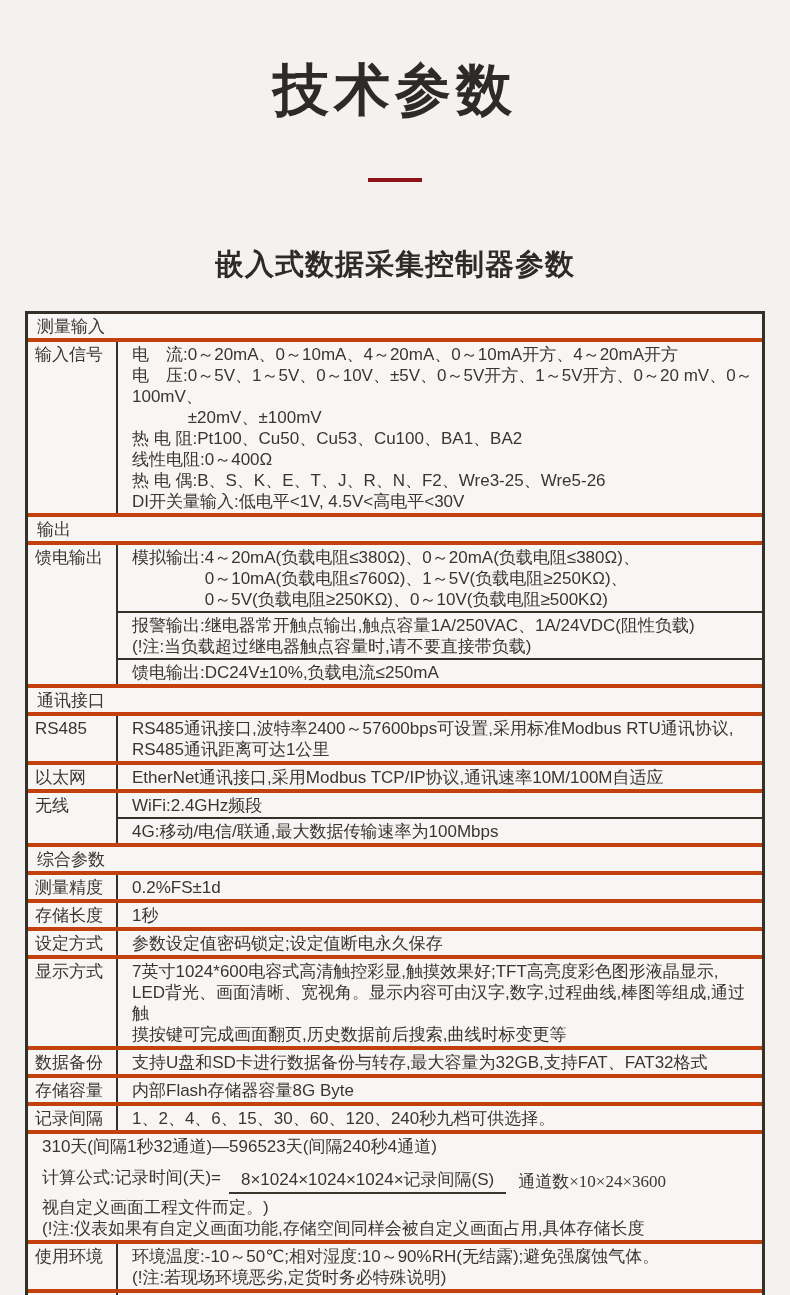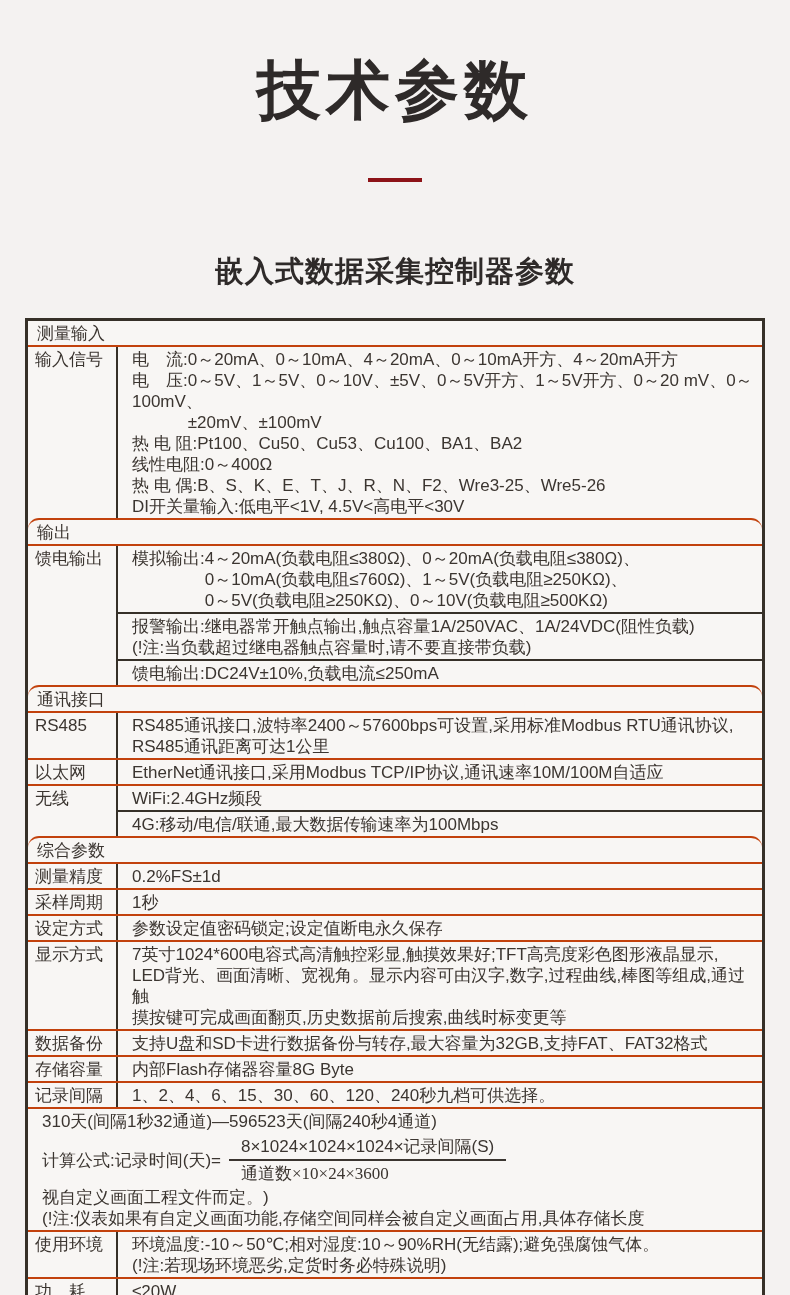"技术参数" .page-title { font-size: 64px -> 56px }
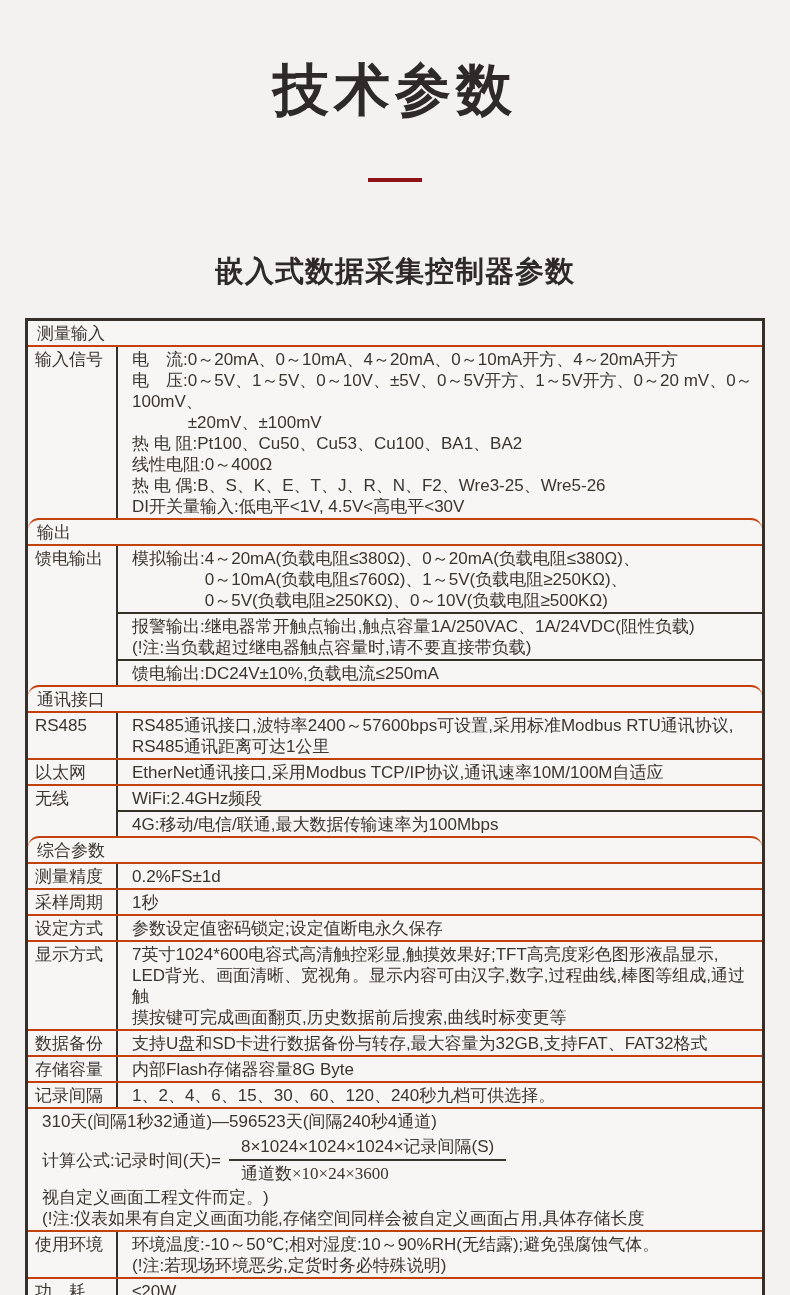"嵌入式数据采集控制器参数" .page-subtitle { margin: 16px -> 9px }
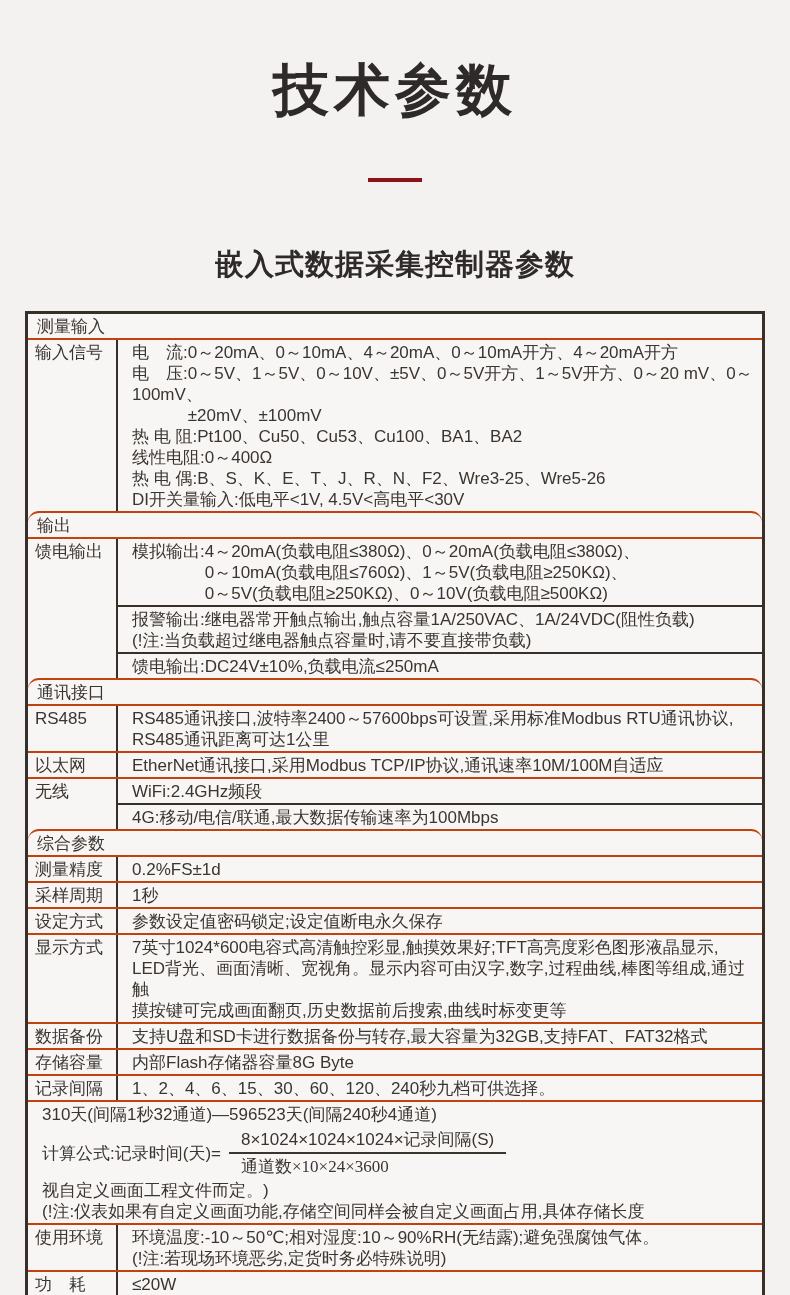"测量输入" .trow.section { border-radius: 11px -> none }
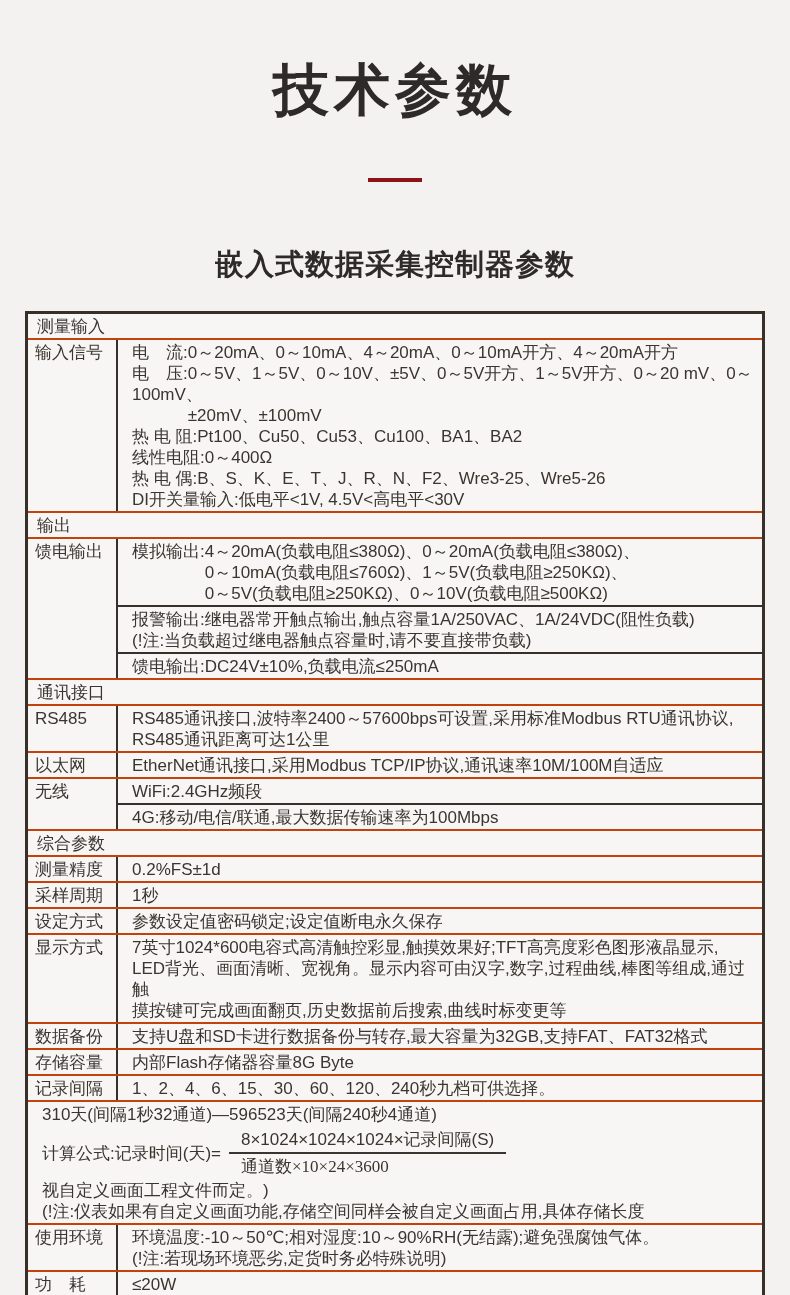"输入信号" .trow { border-top: 2px solid #c2410c -> 4px solid #c2410c }
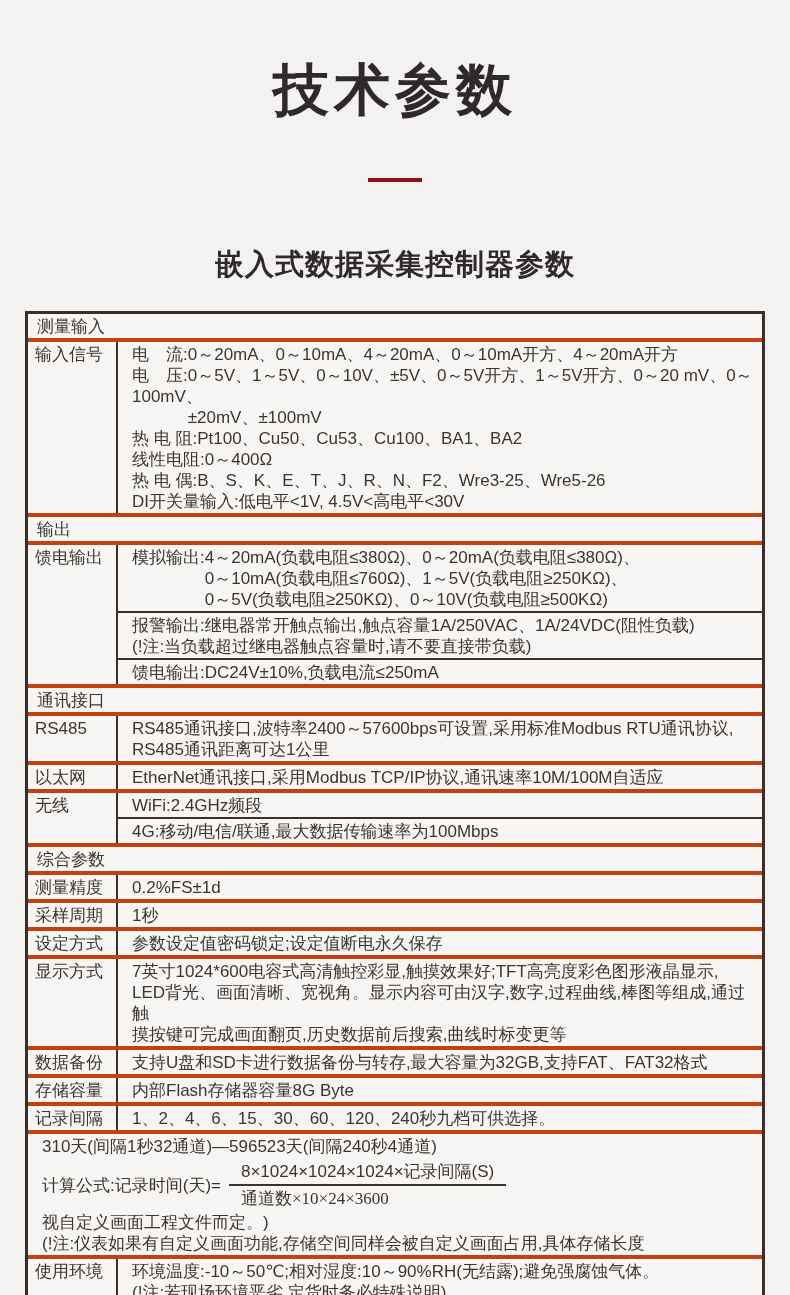"采样周期" div { text: 采样周期 -> 存储长度 }
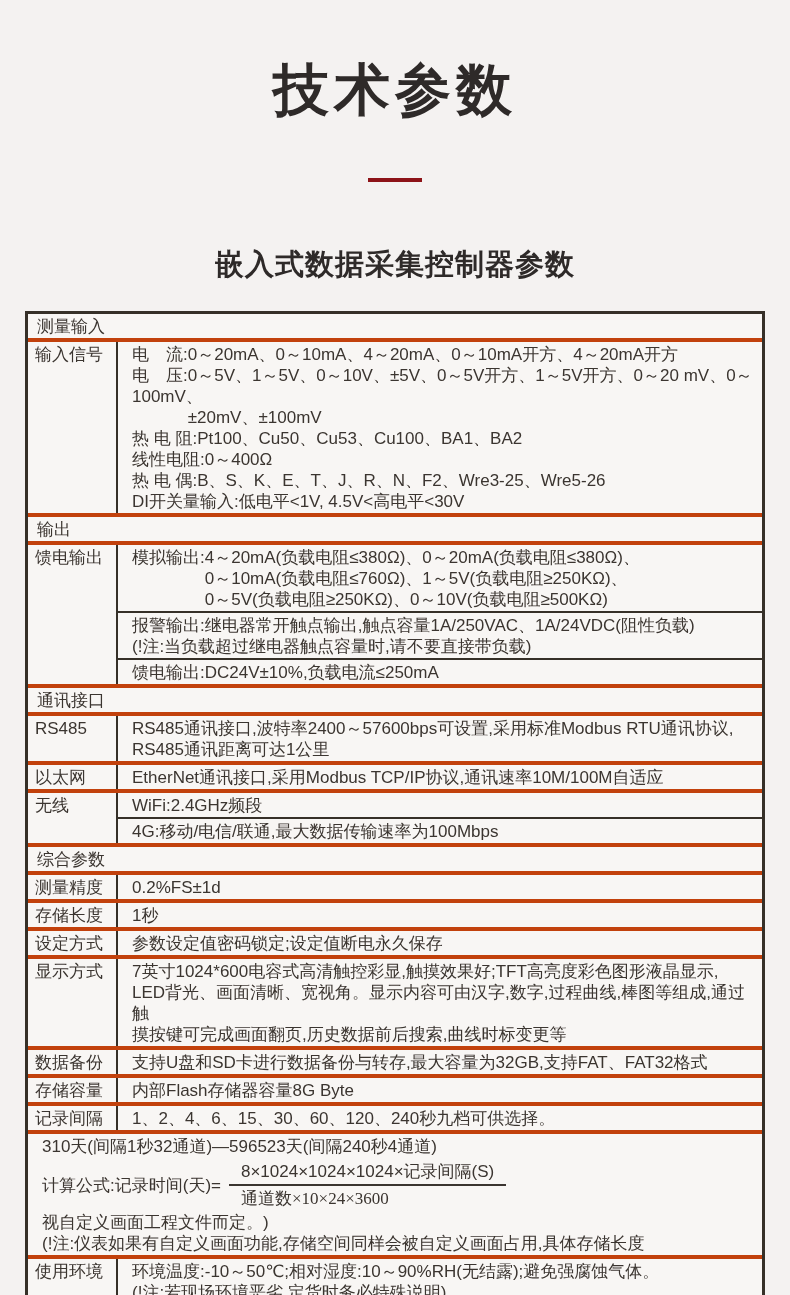"8×1024×1024×1024×记录间隔(S)" .frac { flex-direction: column -> row; margin-top: none -> 8px; text-align: none -> center }
